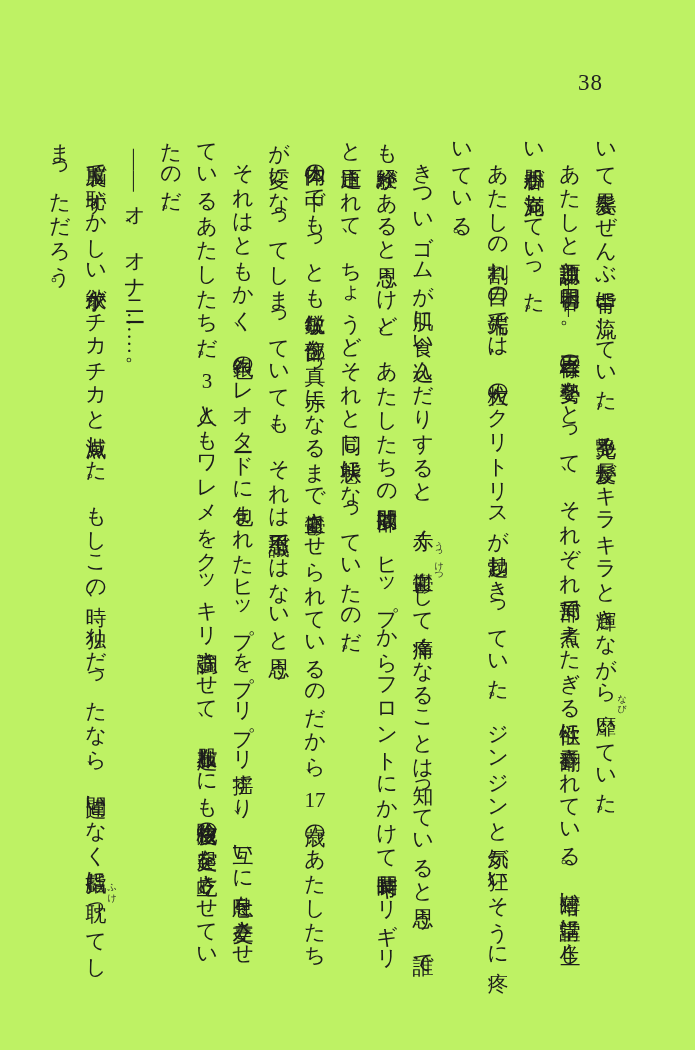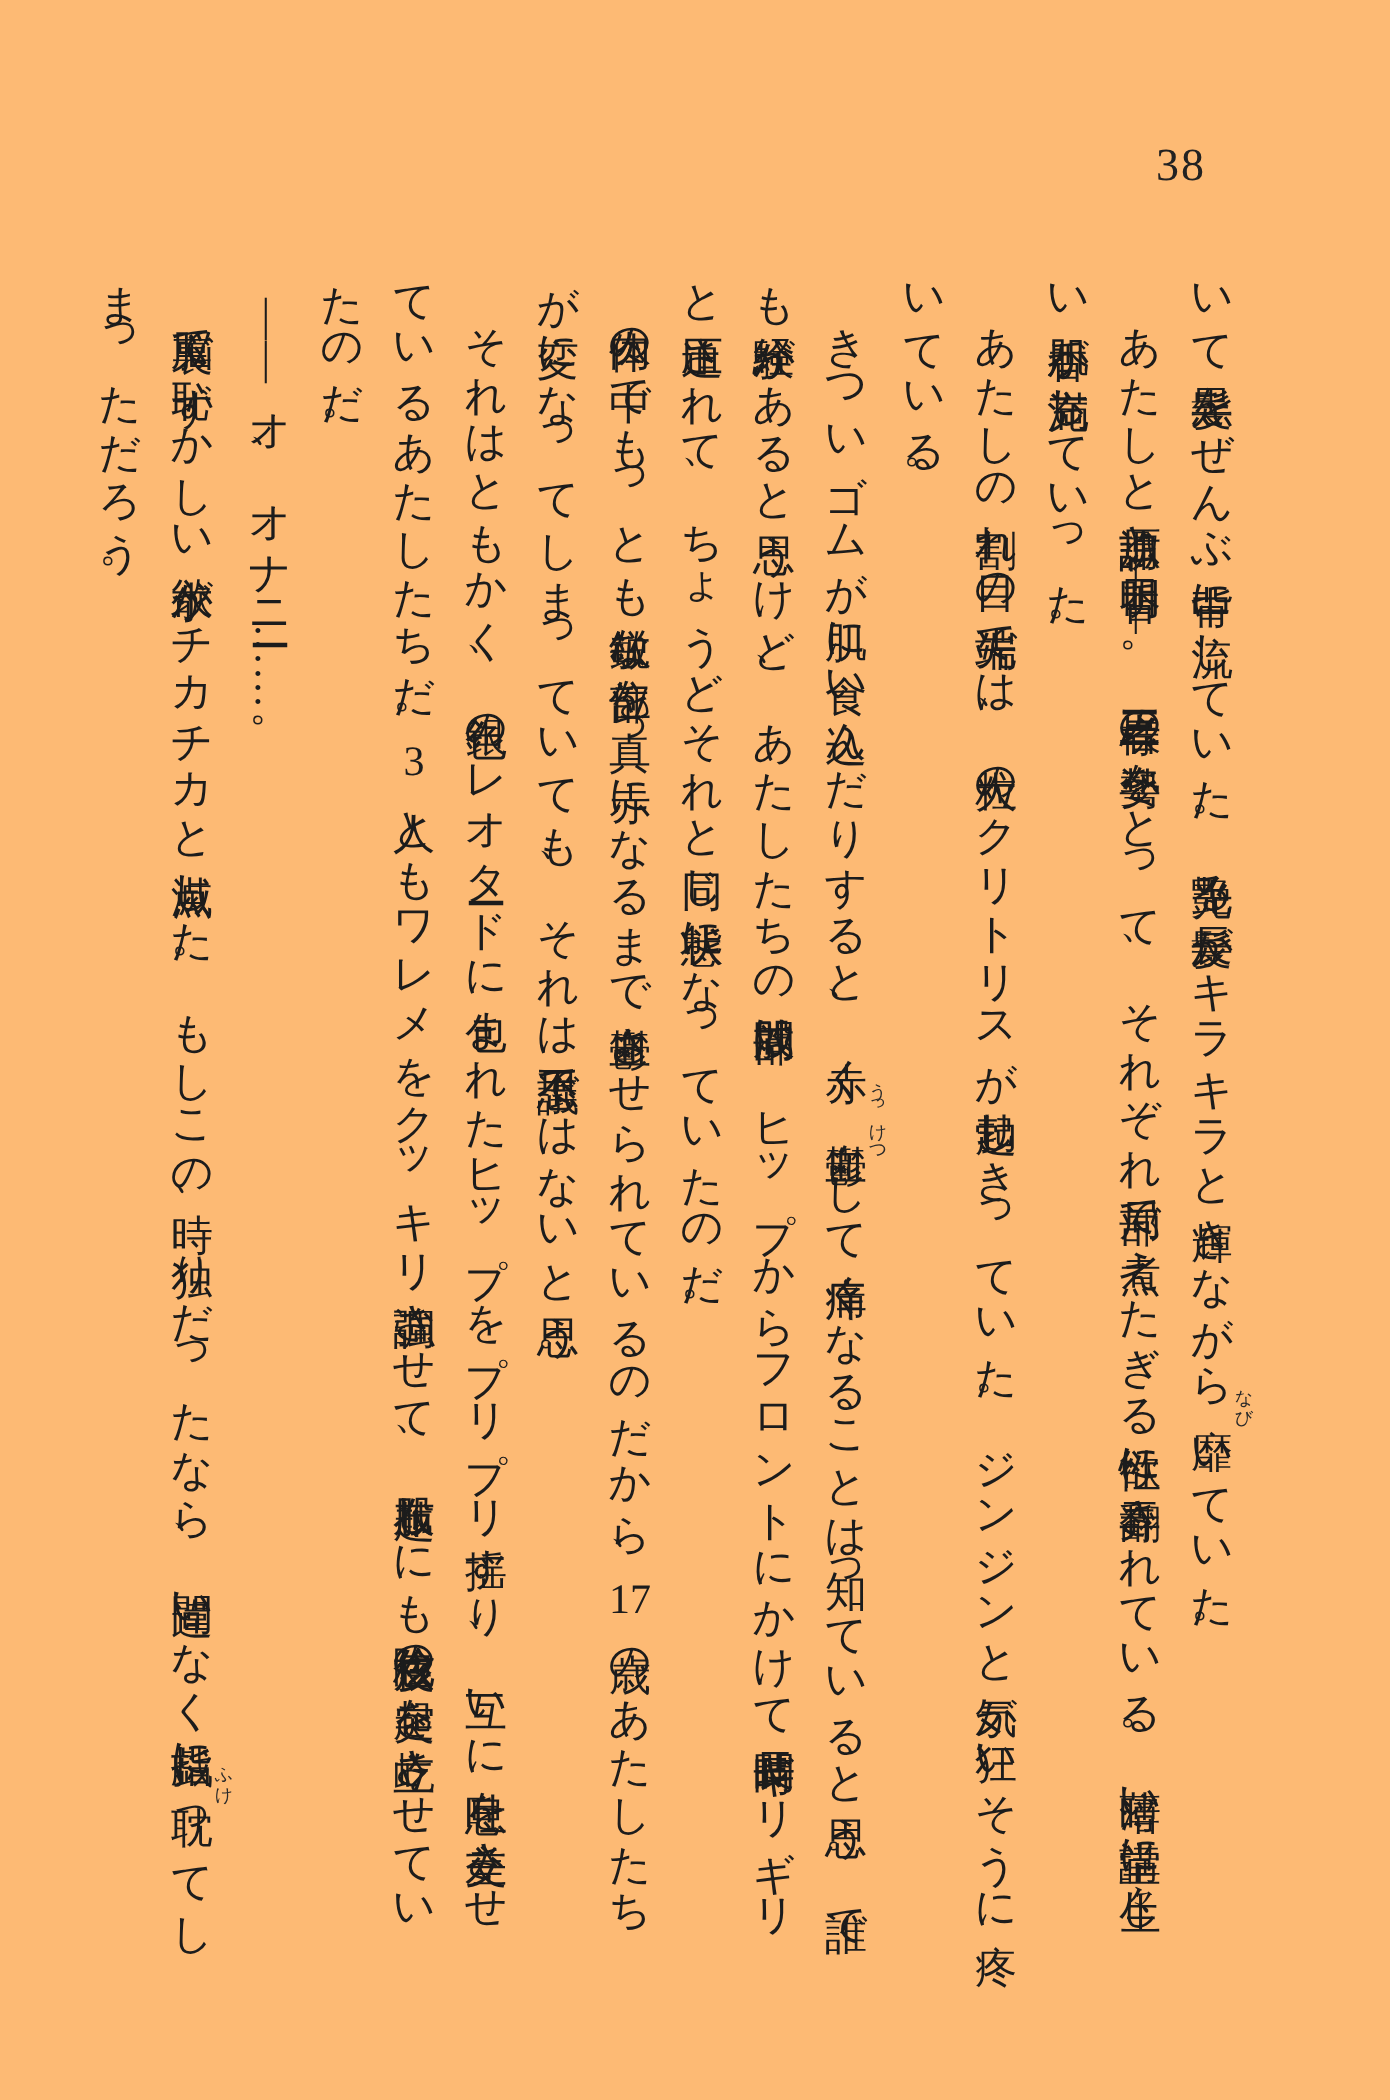"38" .page { background: #fdba74 -> #bef264 }
